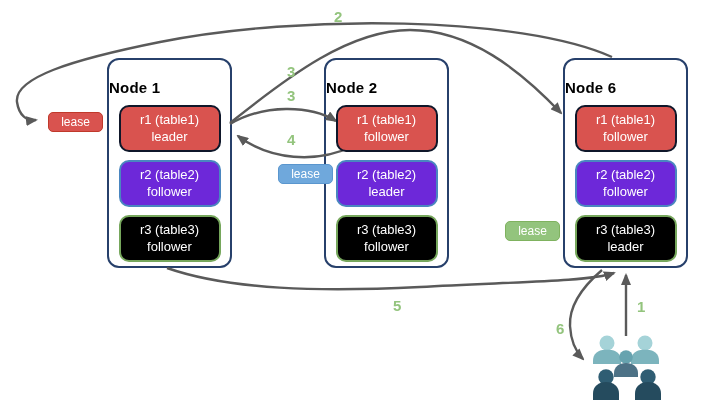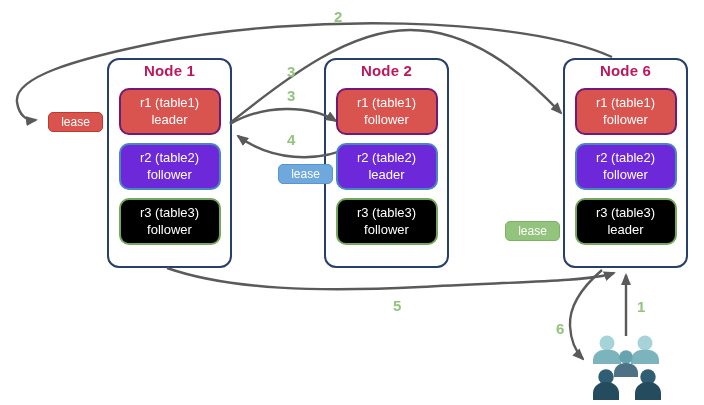"Node 1" .node-title { color: #be185d -> #000000; margin-top: 2px -> 19px; text-align: center -> left }
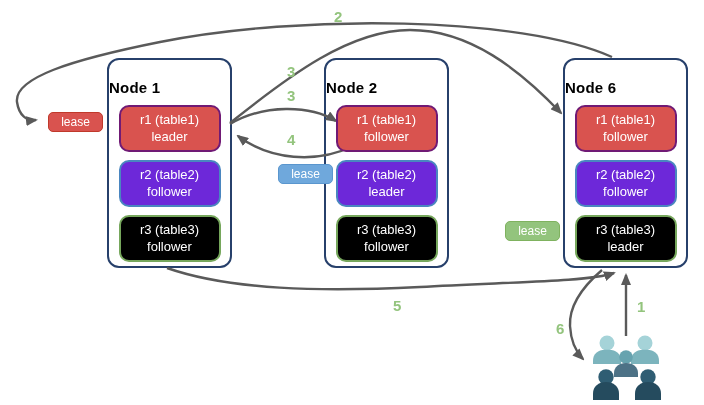"r1 (table1)" .replica.red { border: 2px solid #701a75 -> 2px solid #0f172a }
